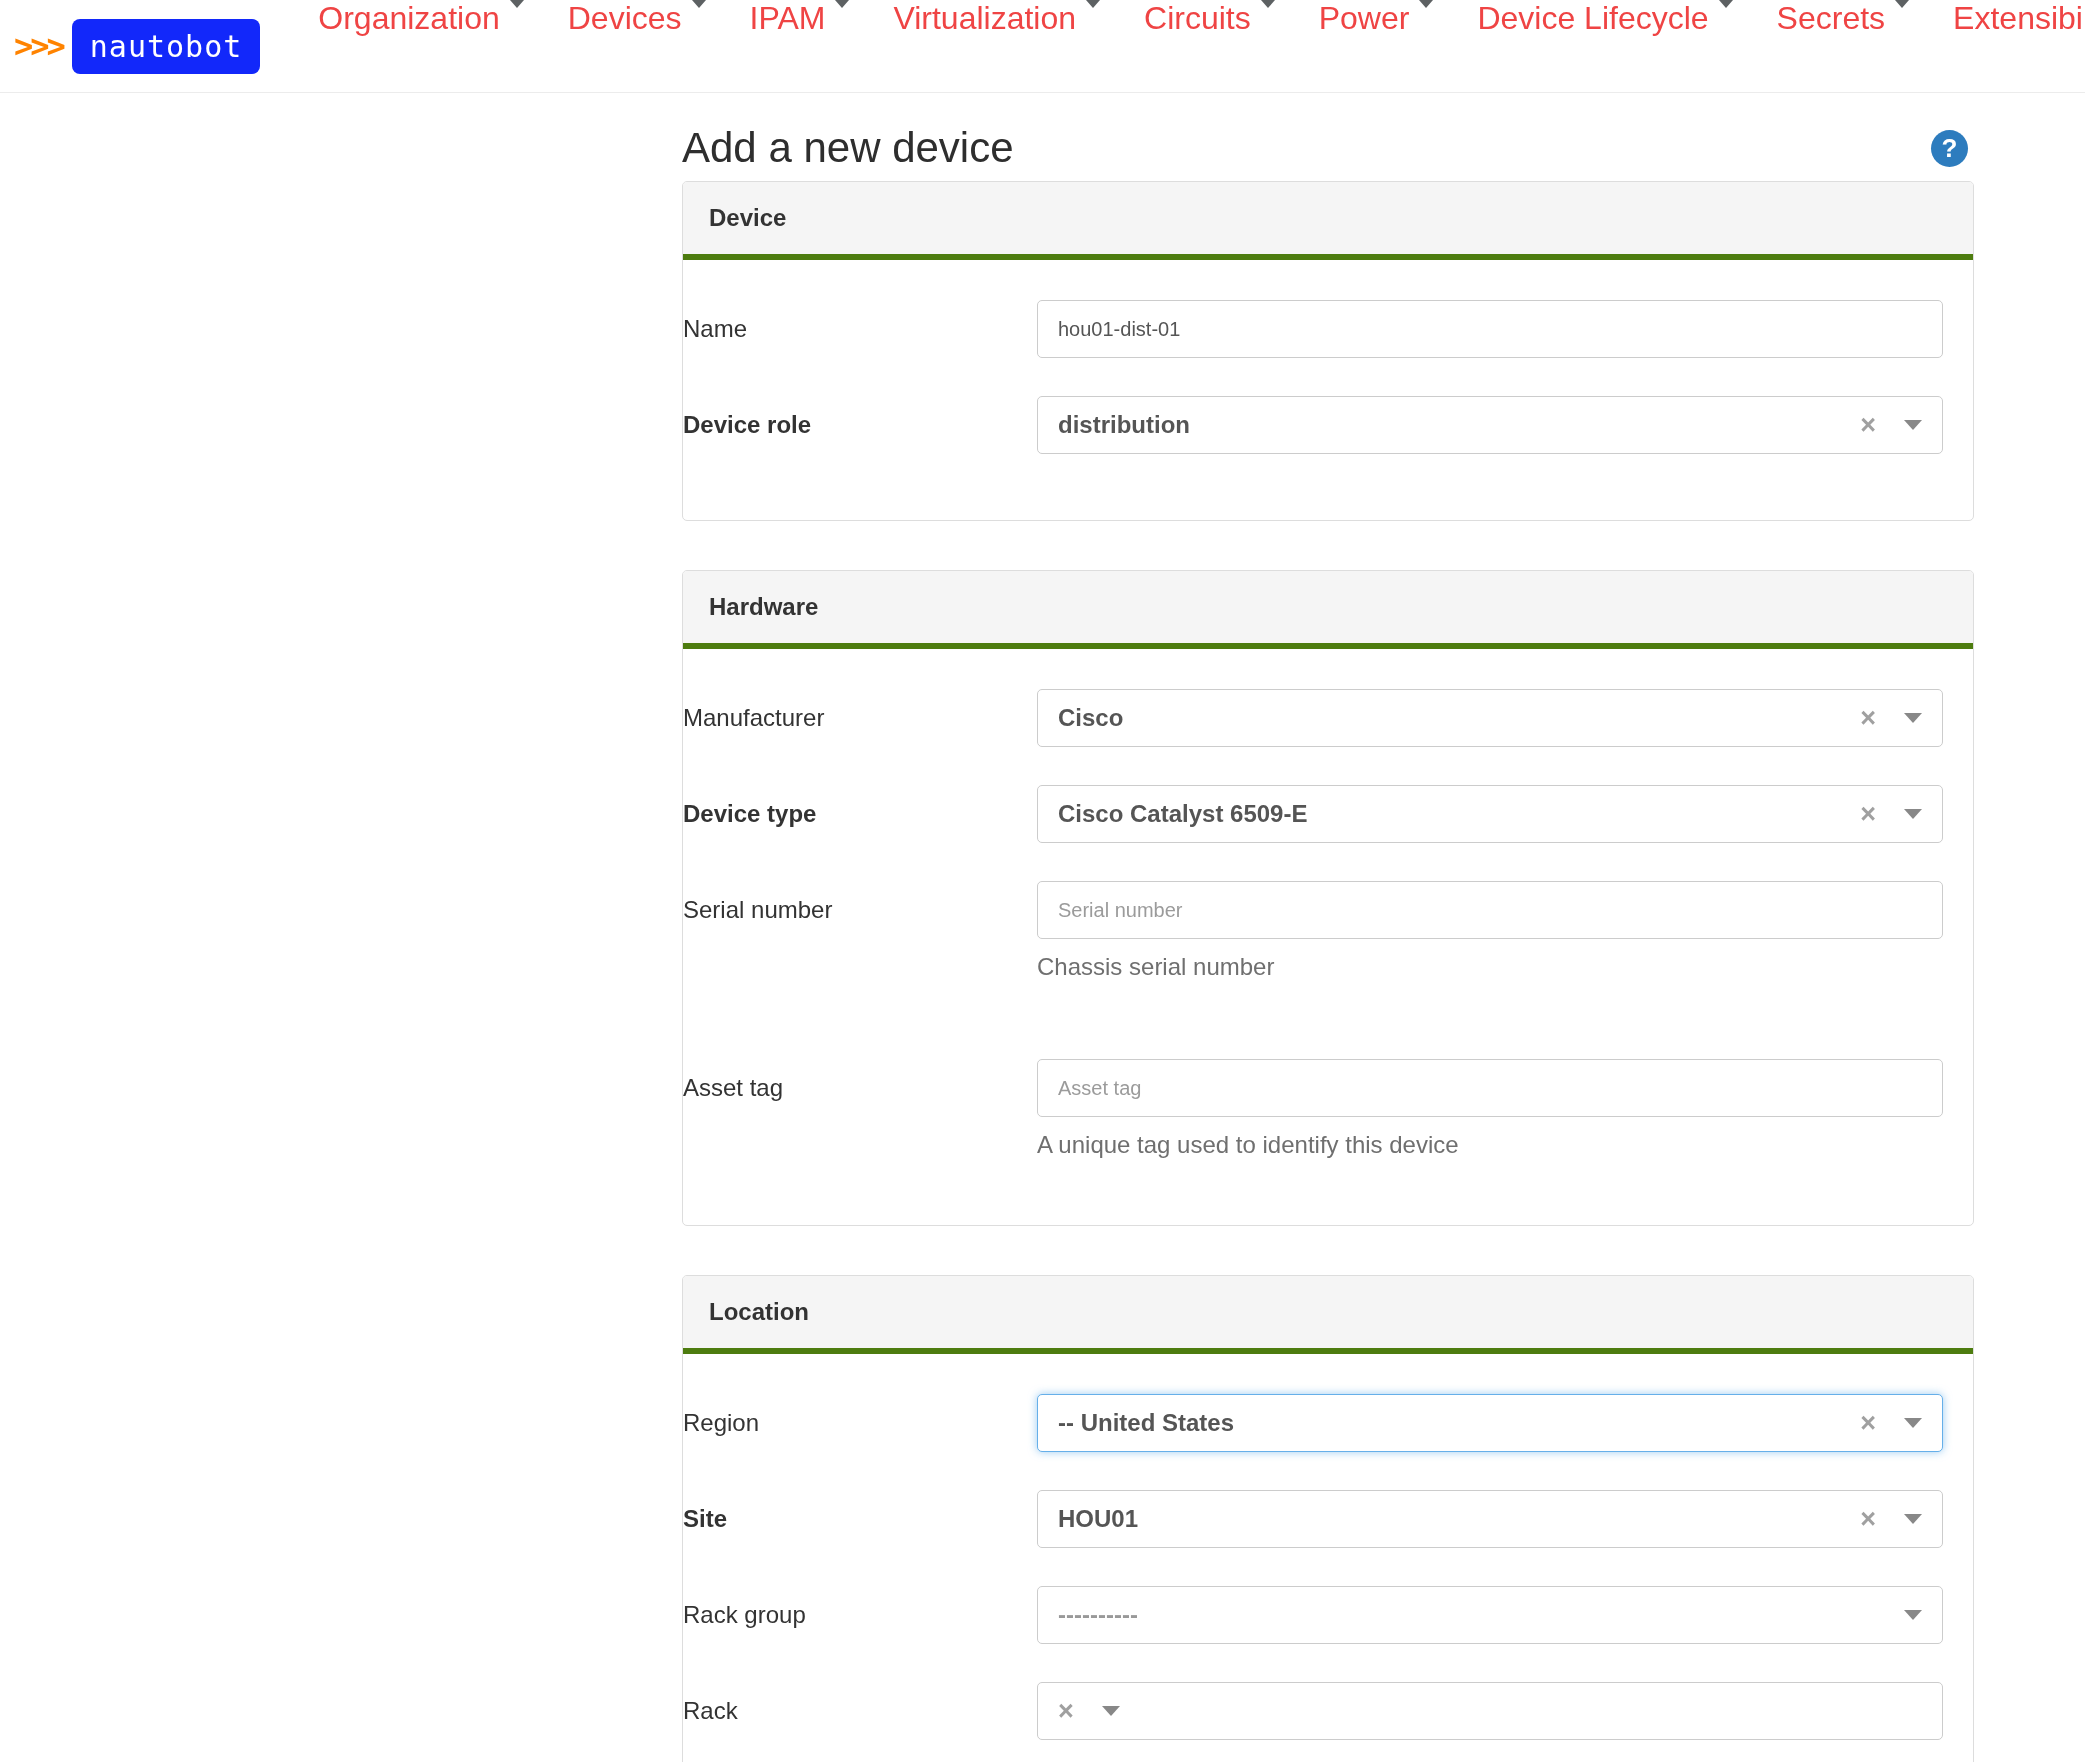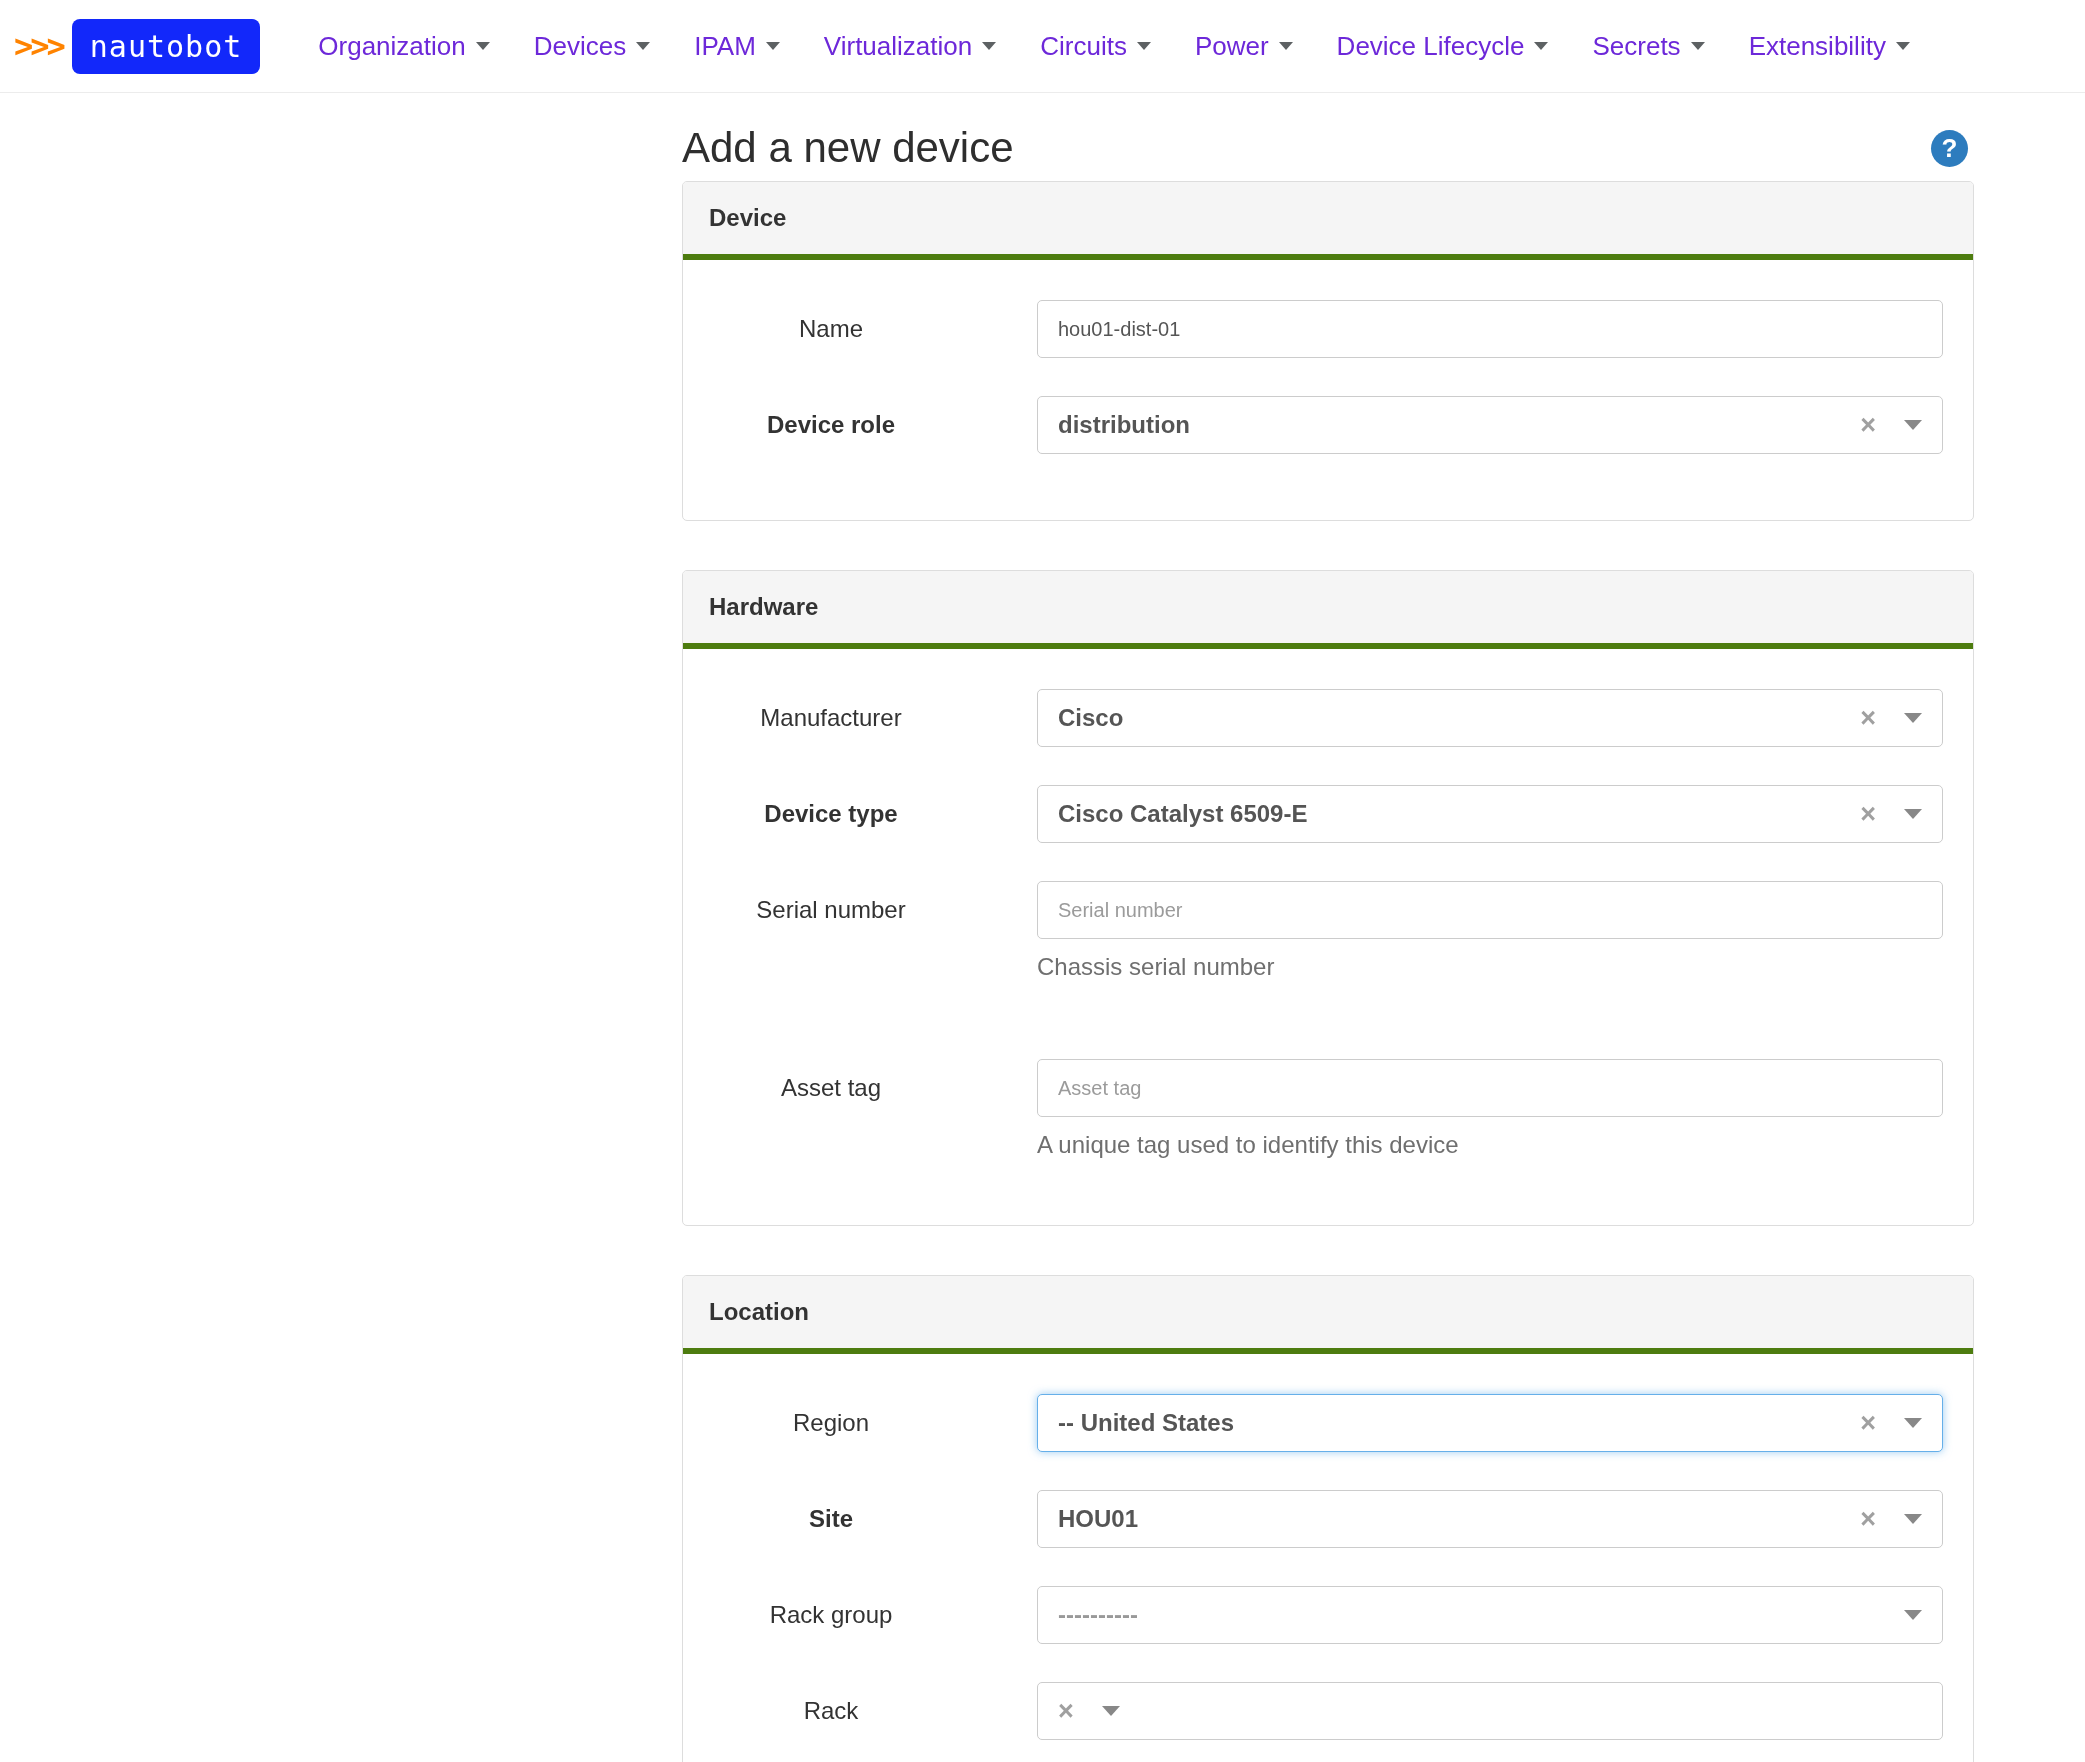"Organization" .nav-item { align-items: center -> none; color: #6d28d9 -> #ef4444; font-size: 26px -> 32px }
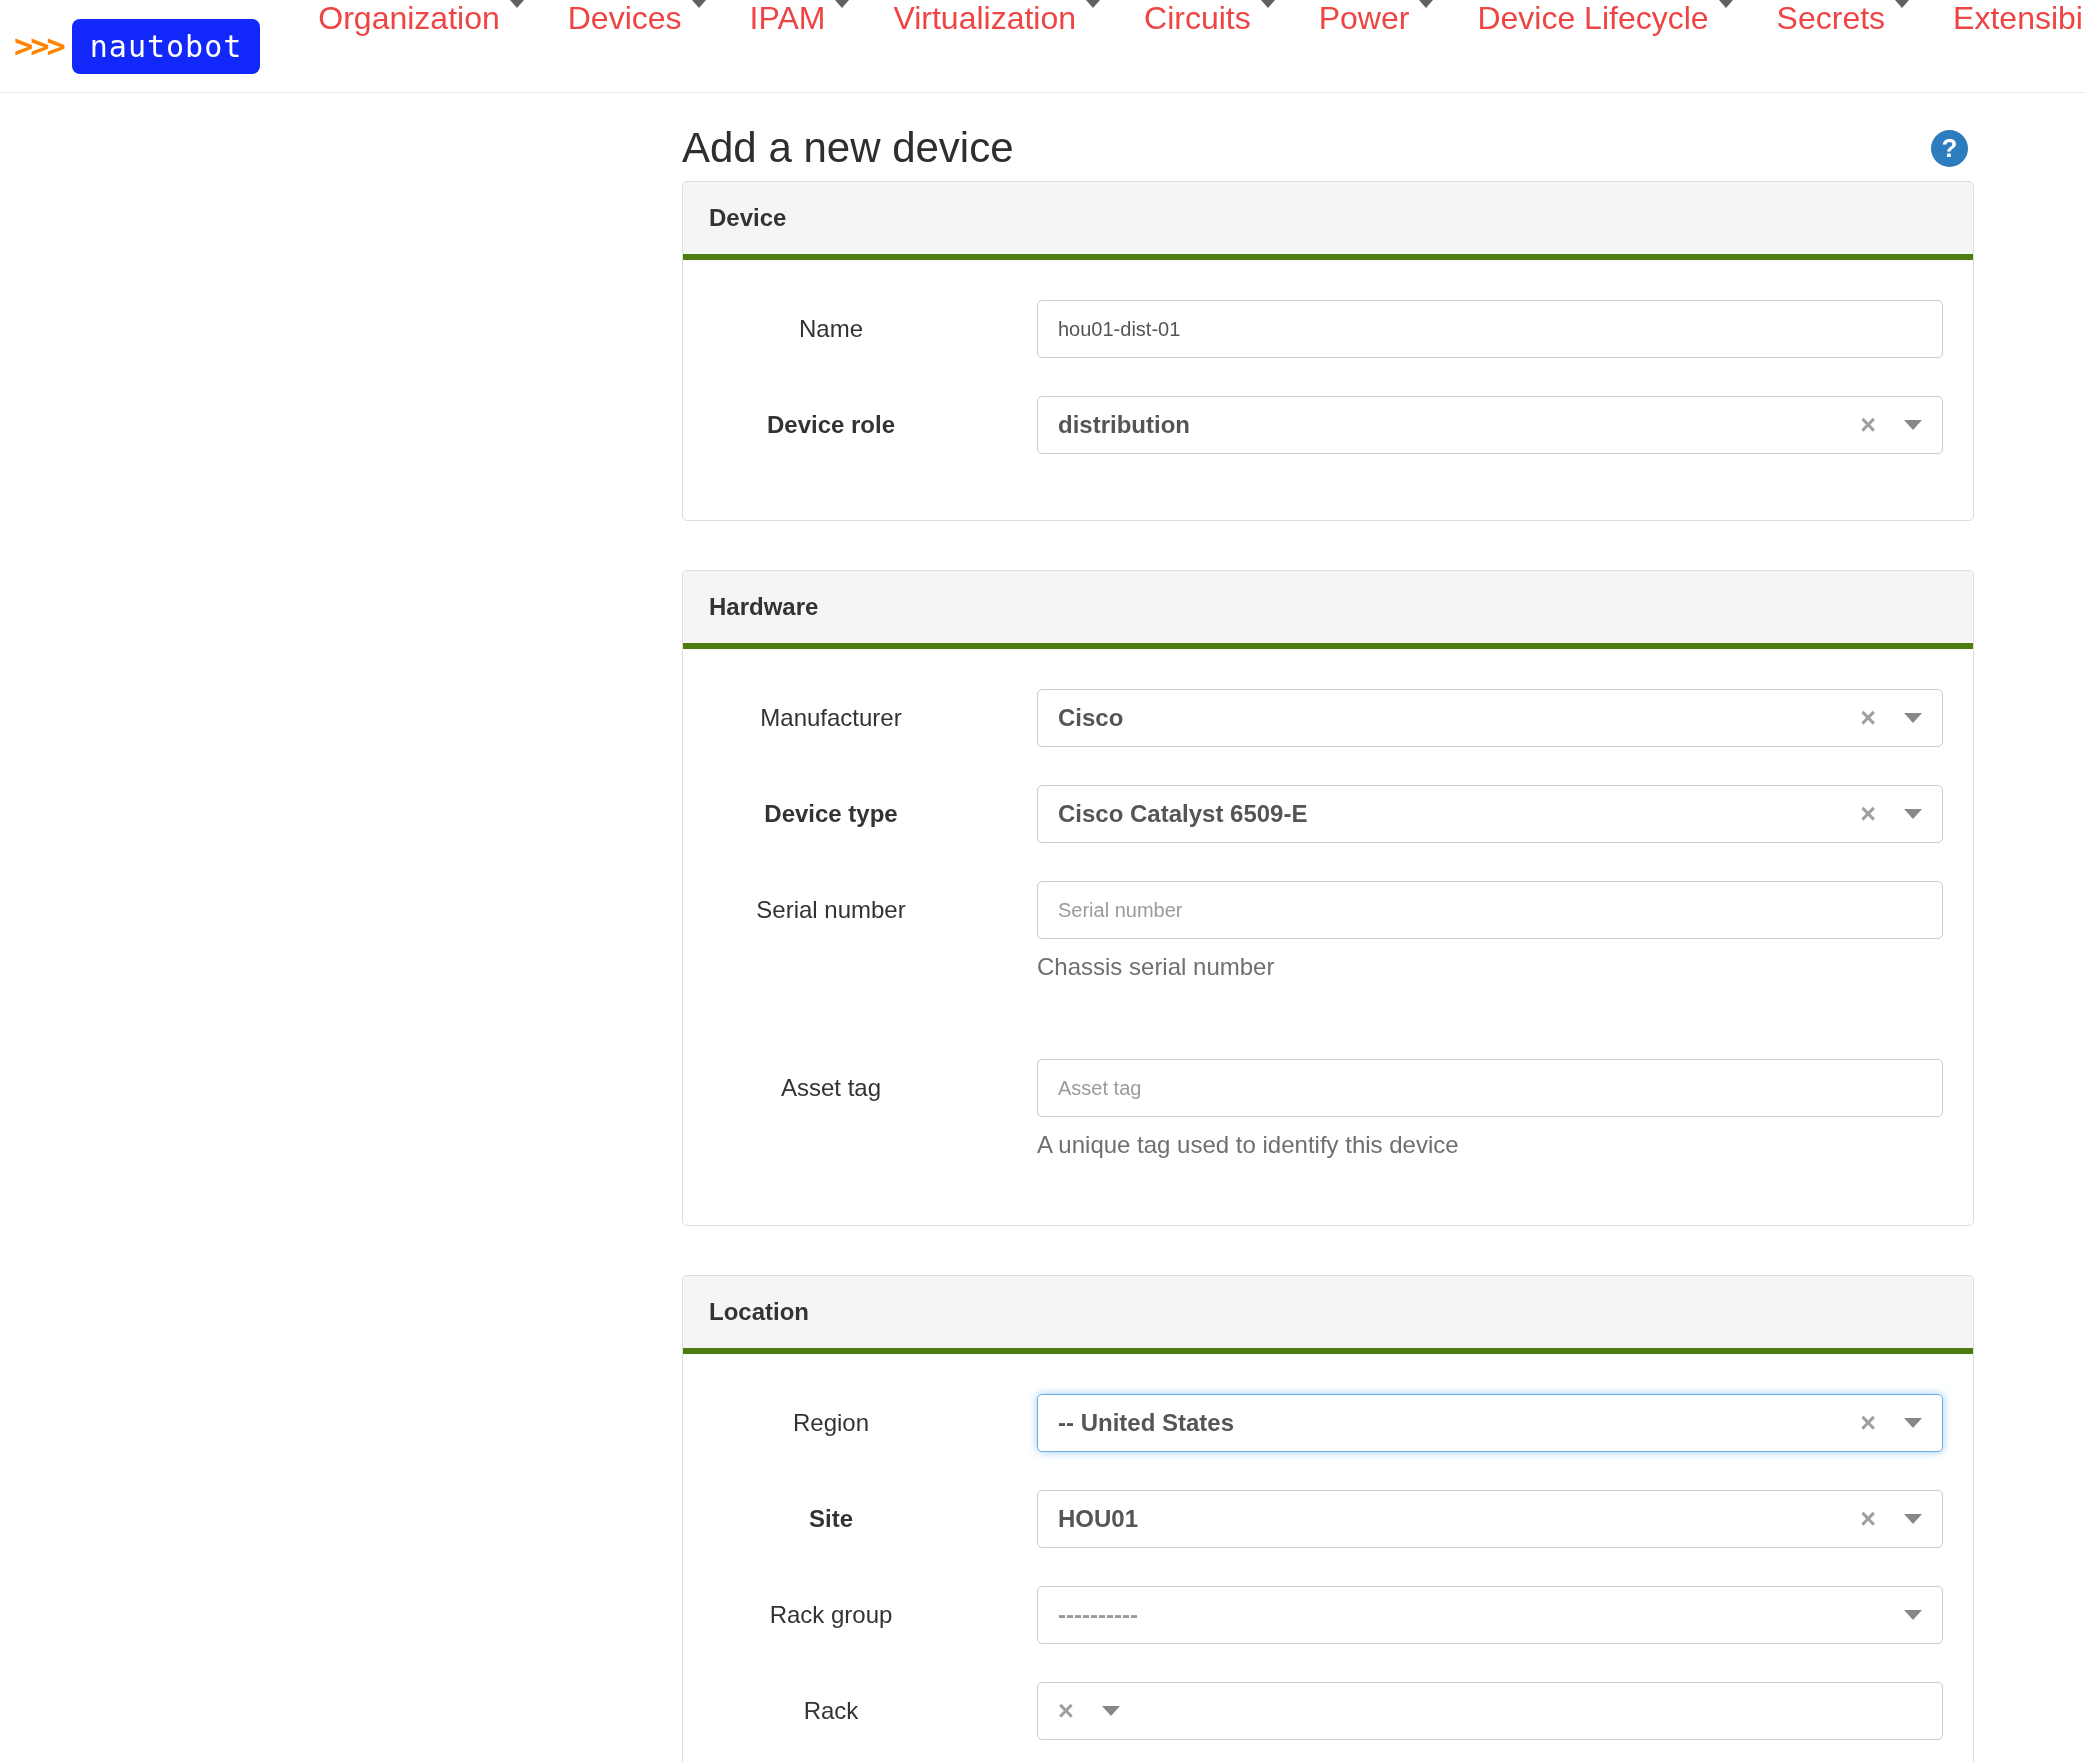"Name" .control-label { text-align: center -> left }
